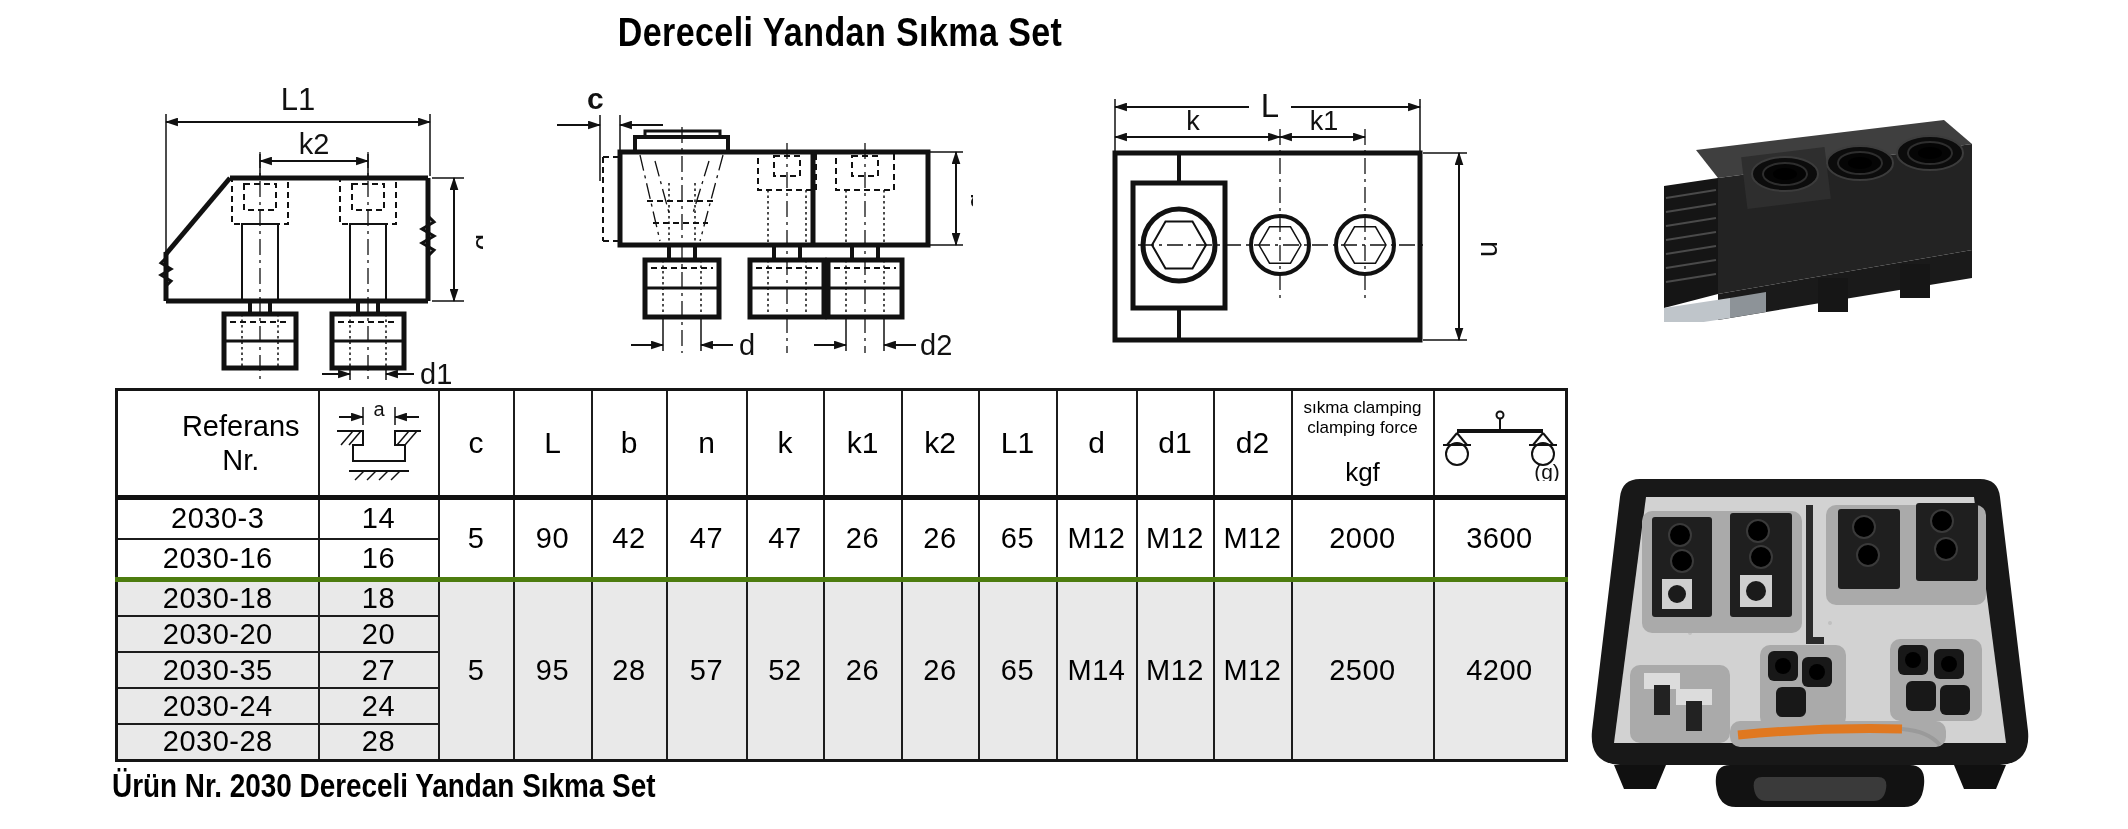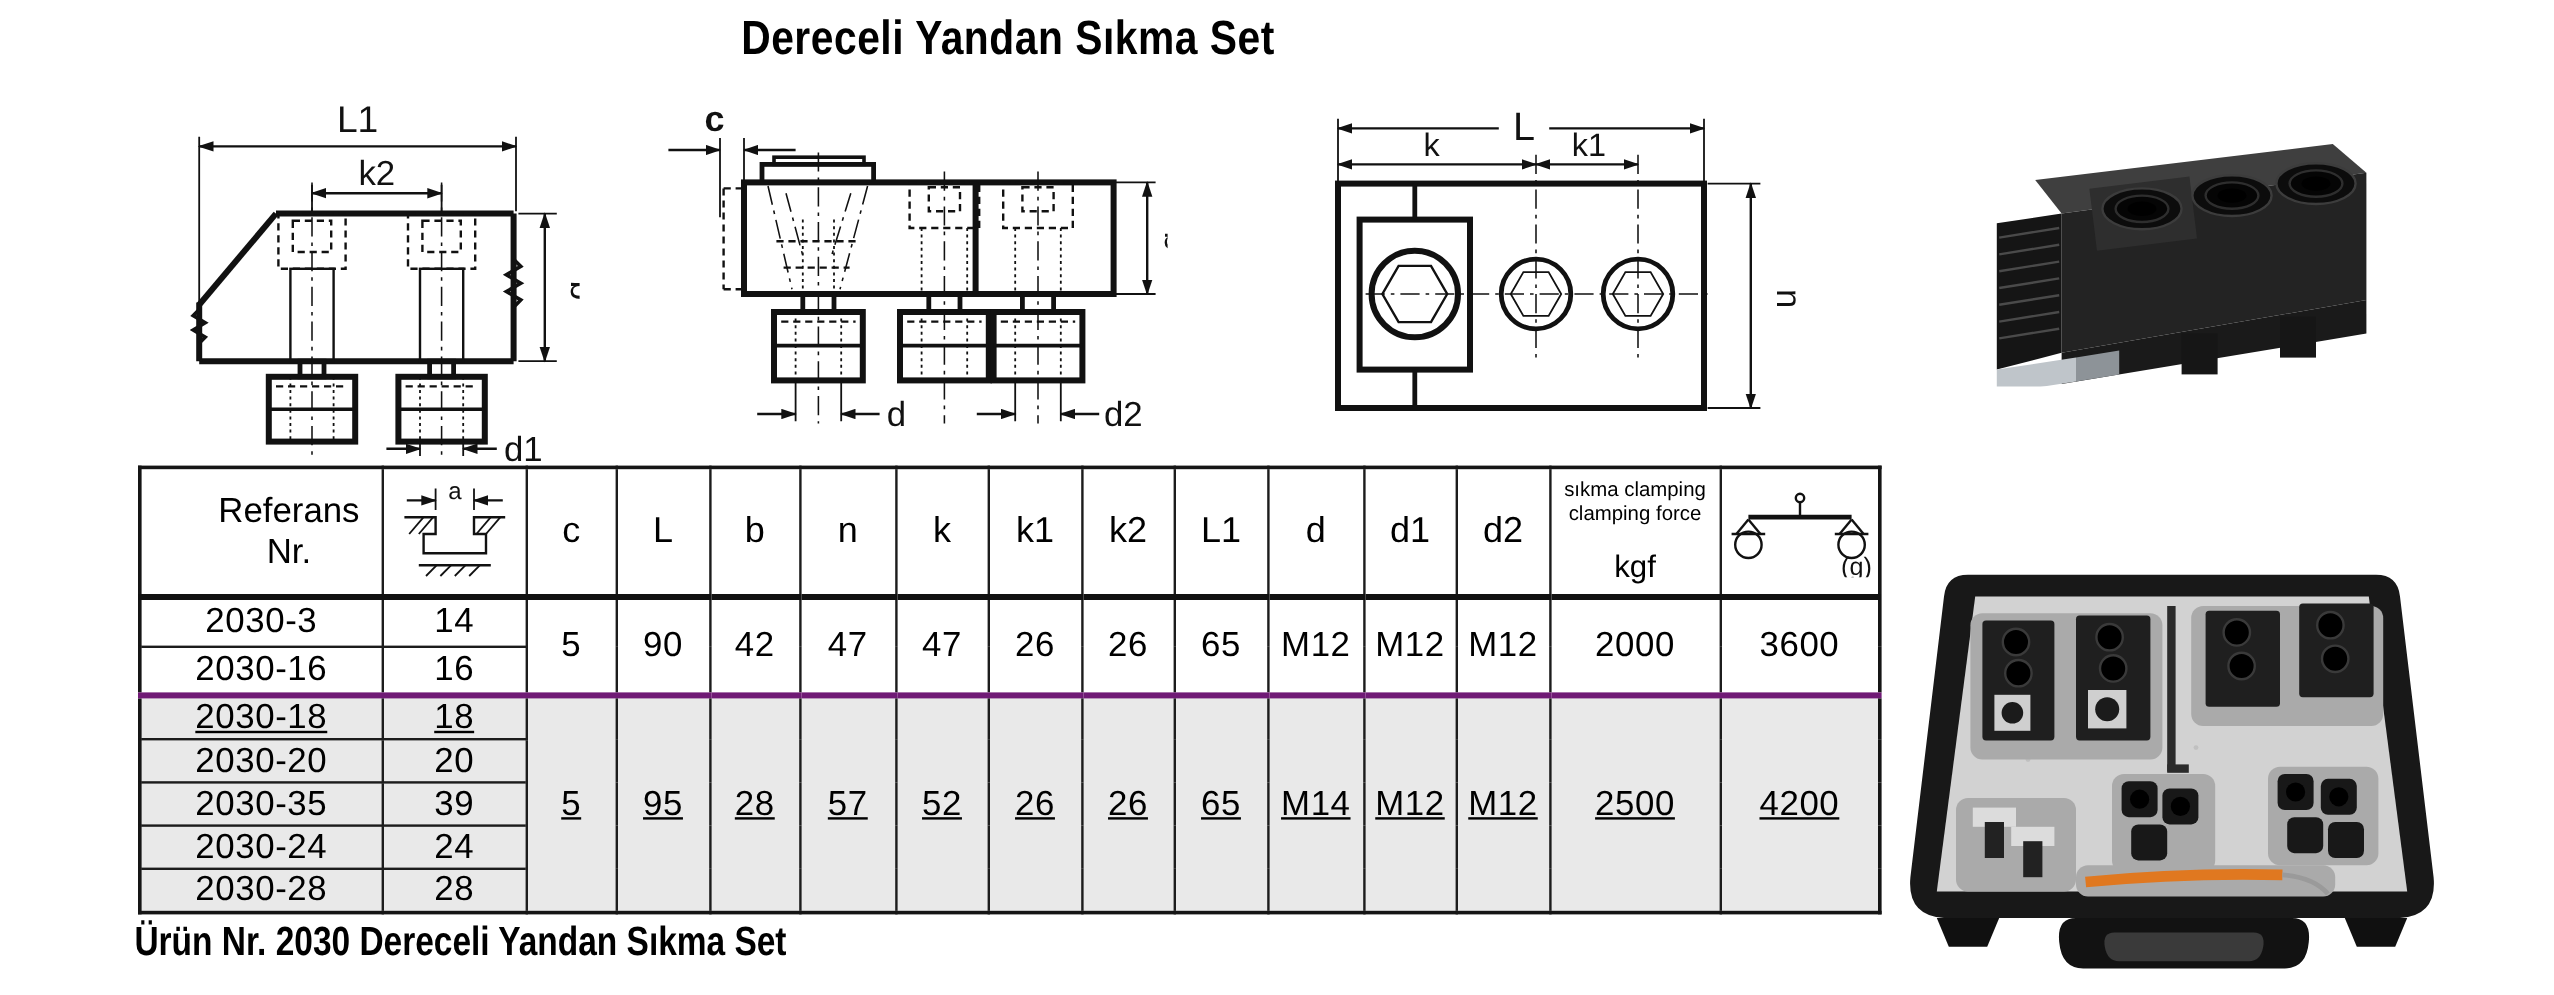"2030-18" tr.gsep td { border-top: 5px solid #701a75 -> 5px solid #4d7c0f; text-decoration: underline -> none }
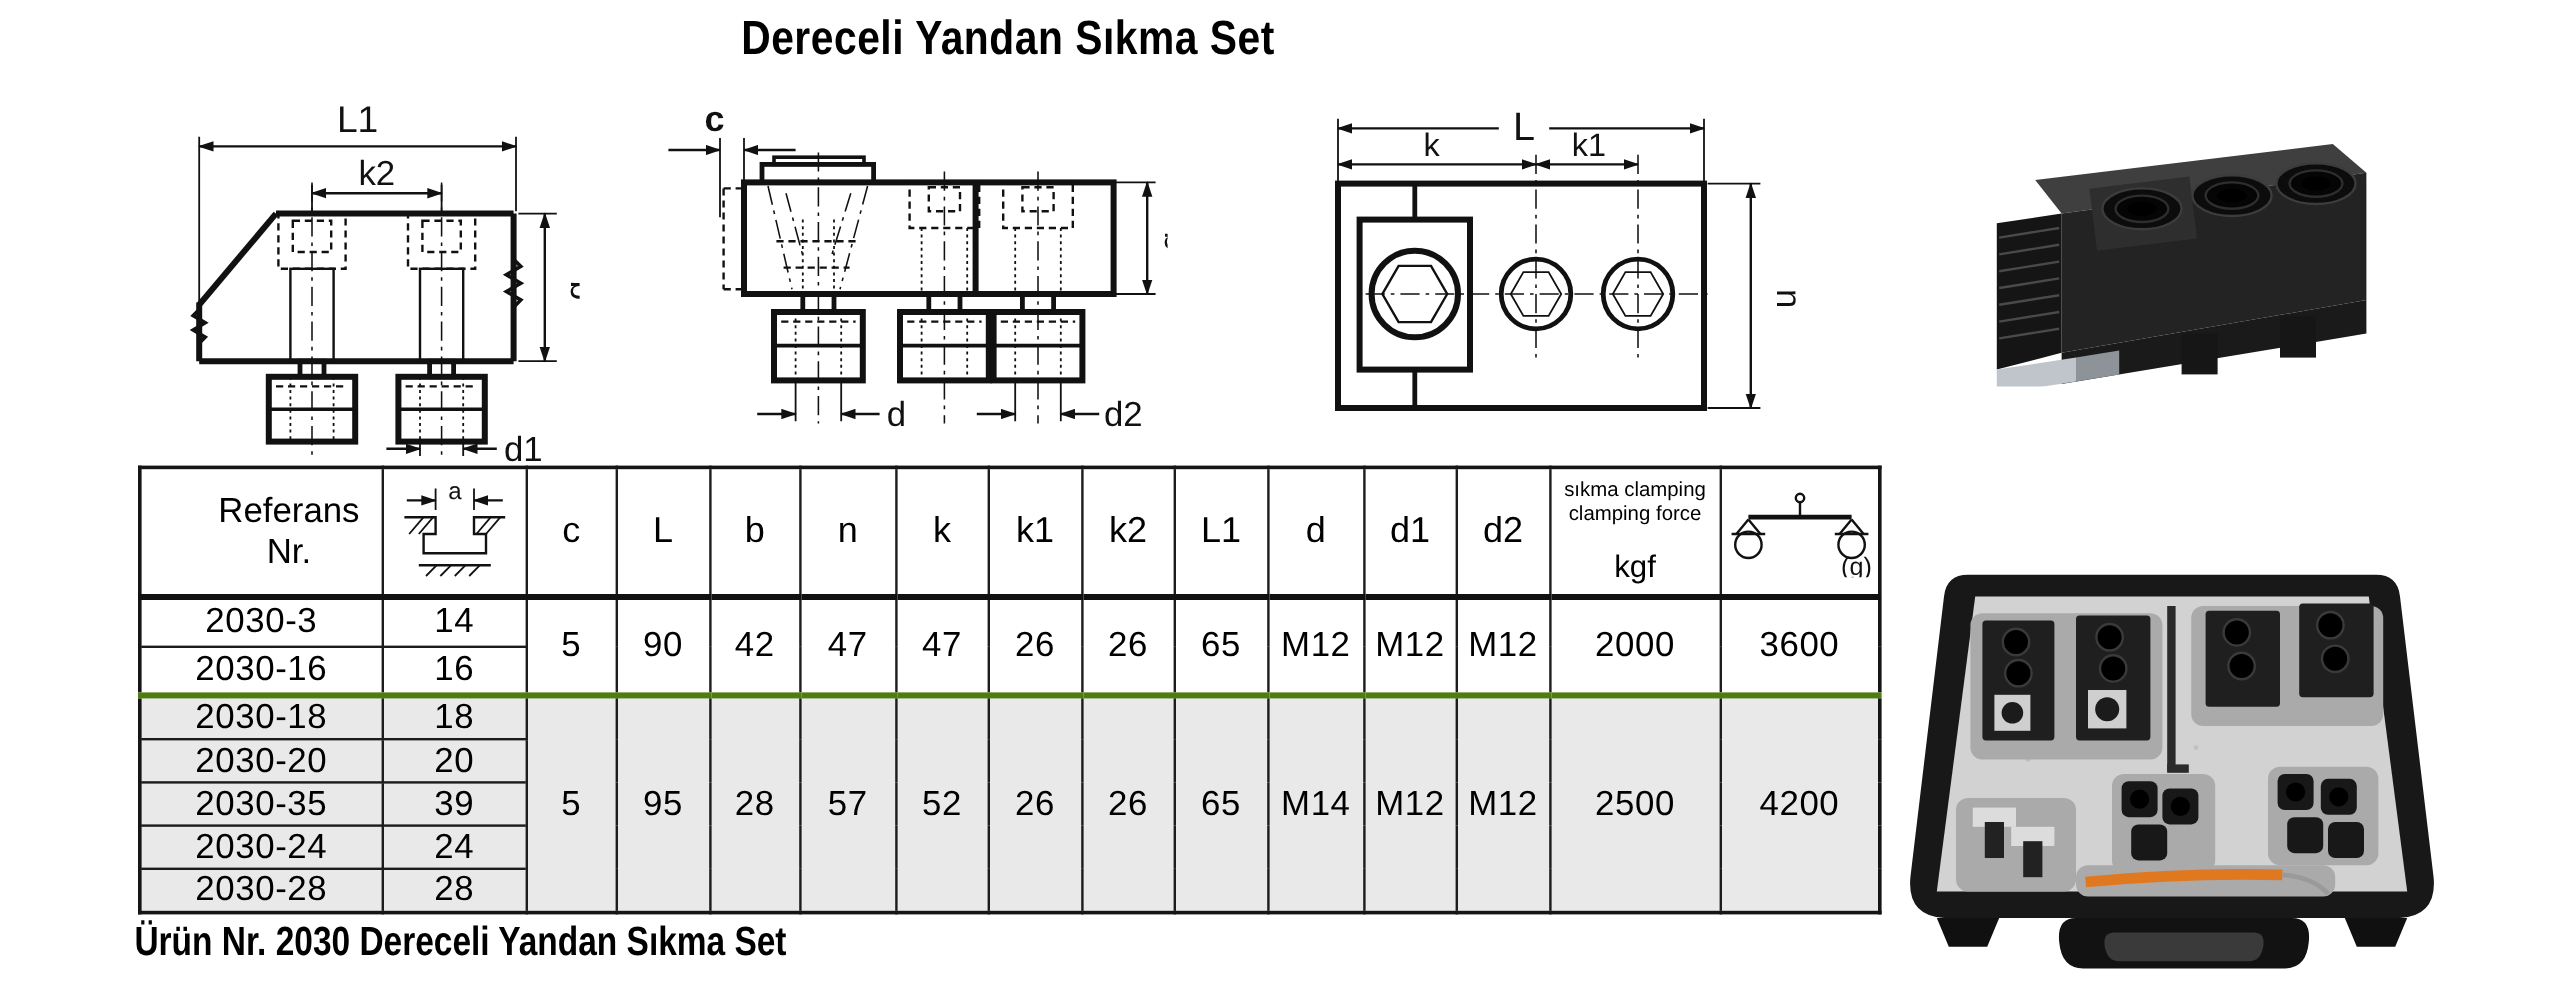"39" td { text: 39 -> 27 }
